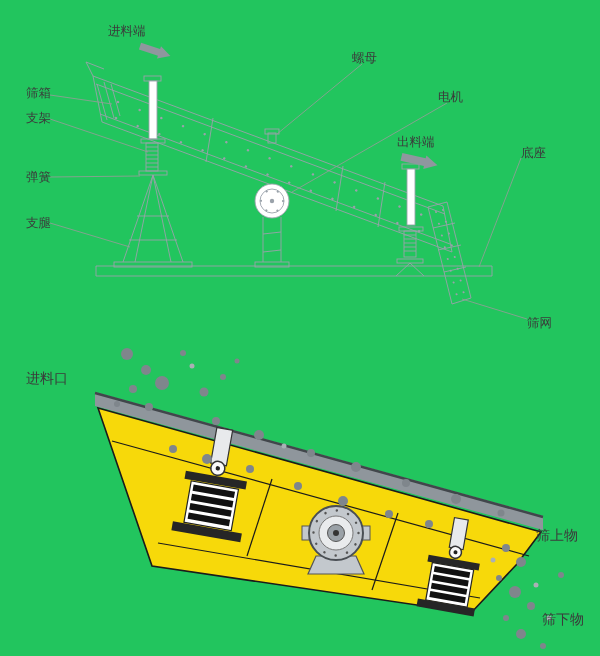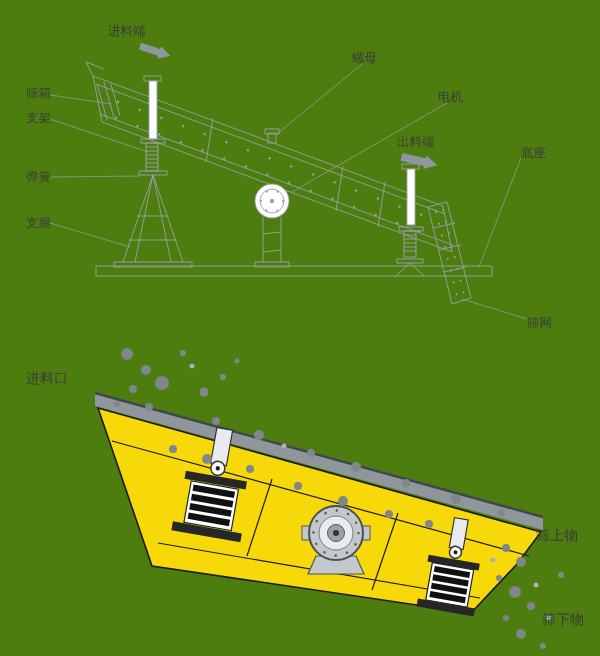"进料端" .stage { background: #4d7c0f -> #22c55e }
